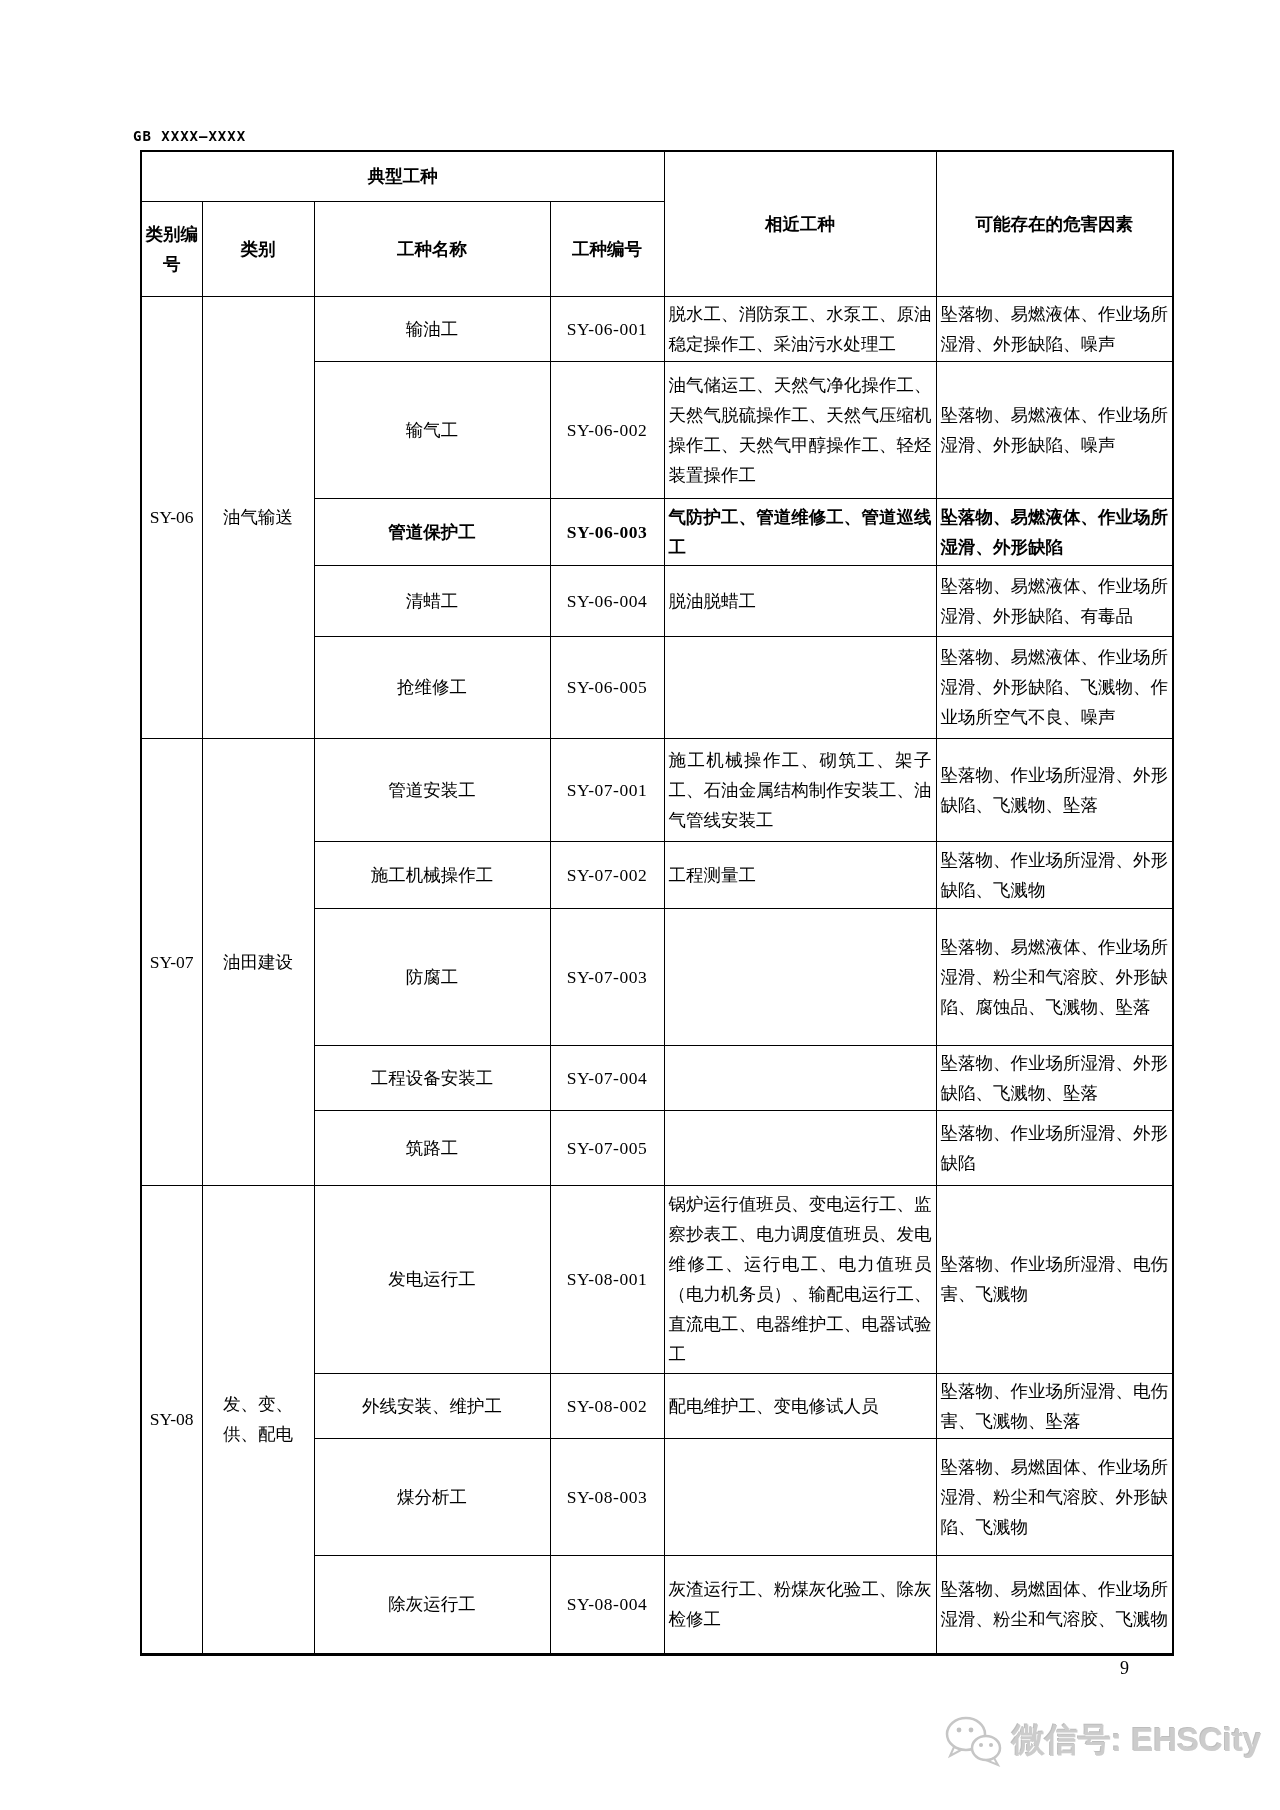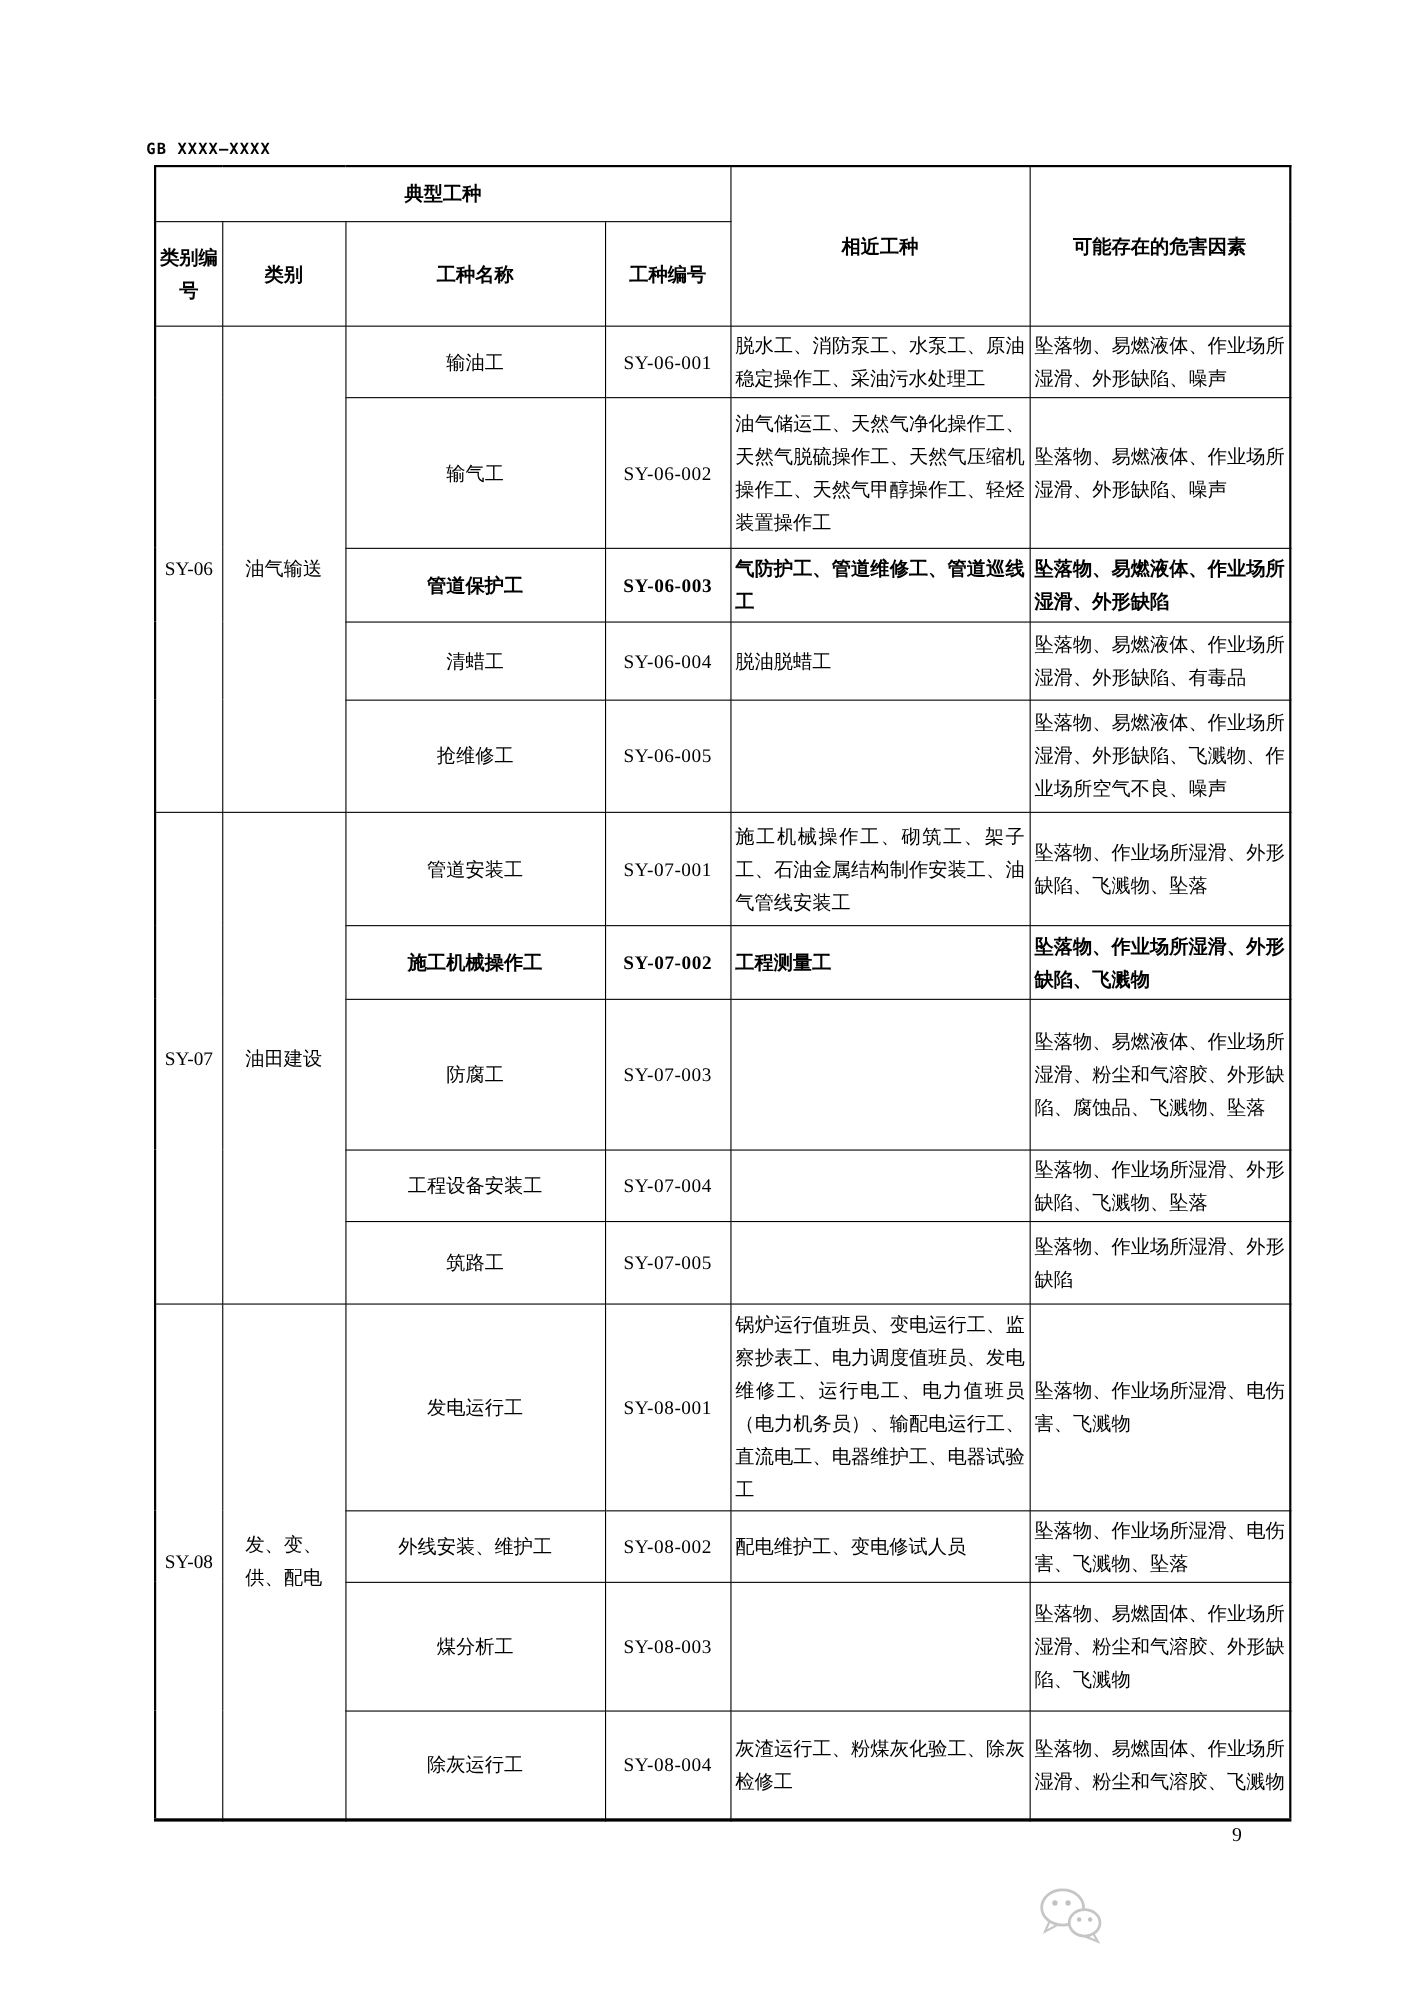"施工机械操作工" tr.r7 { font-weight: bold -> none }
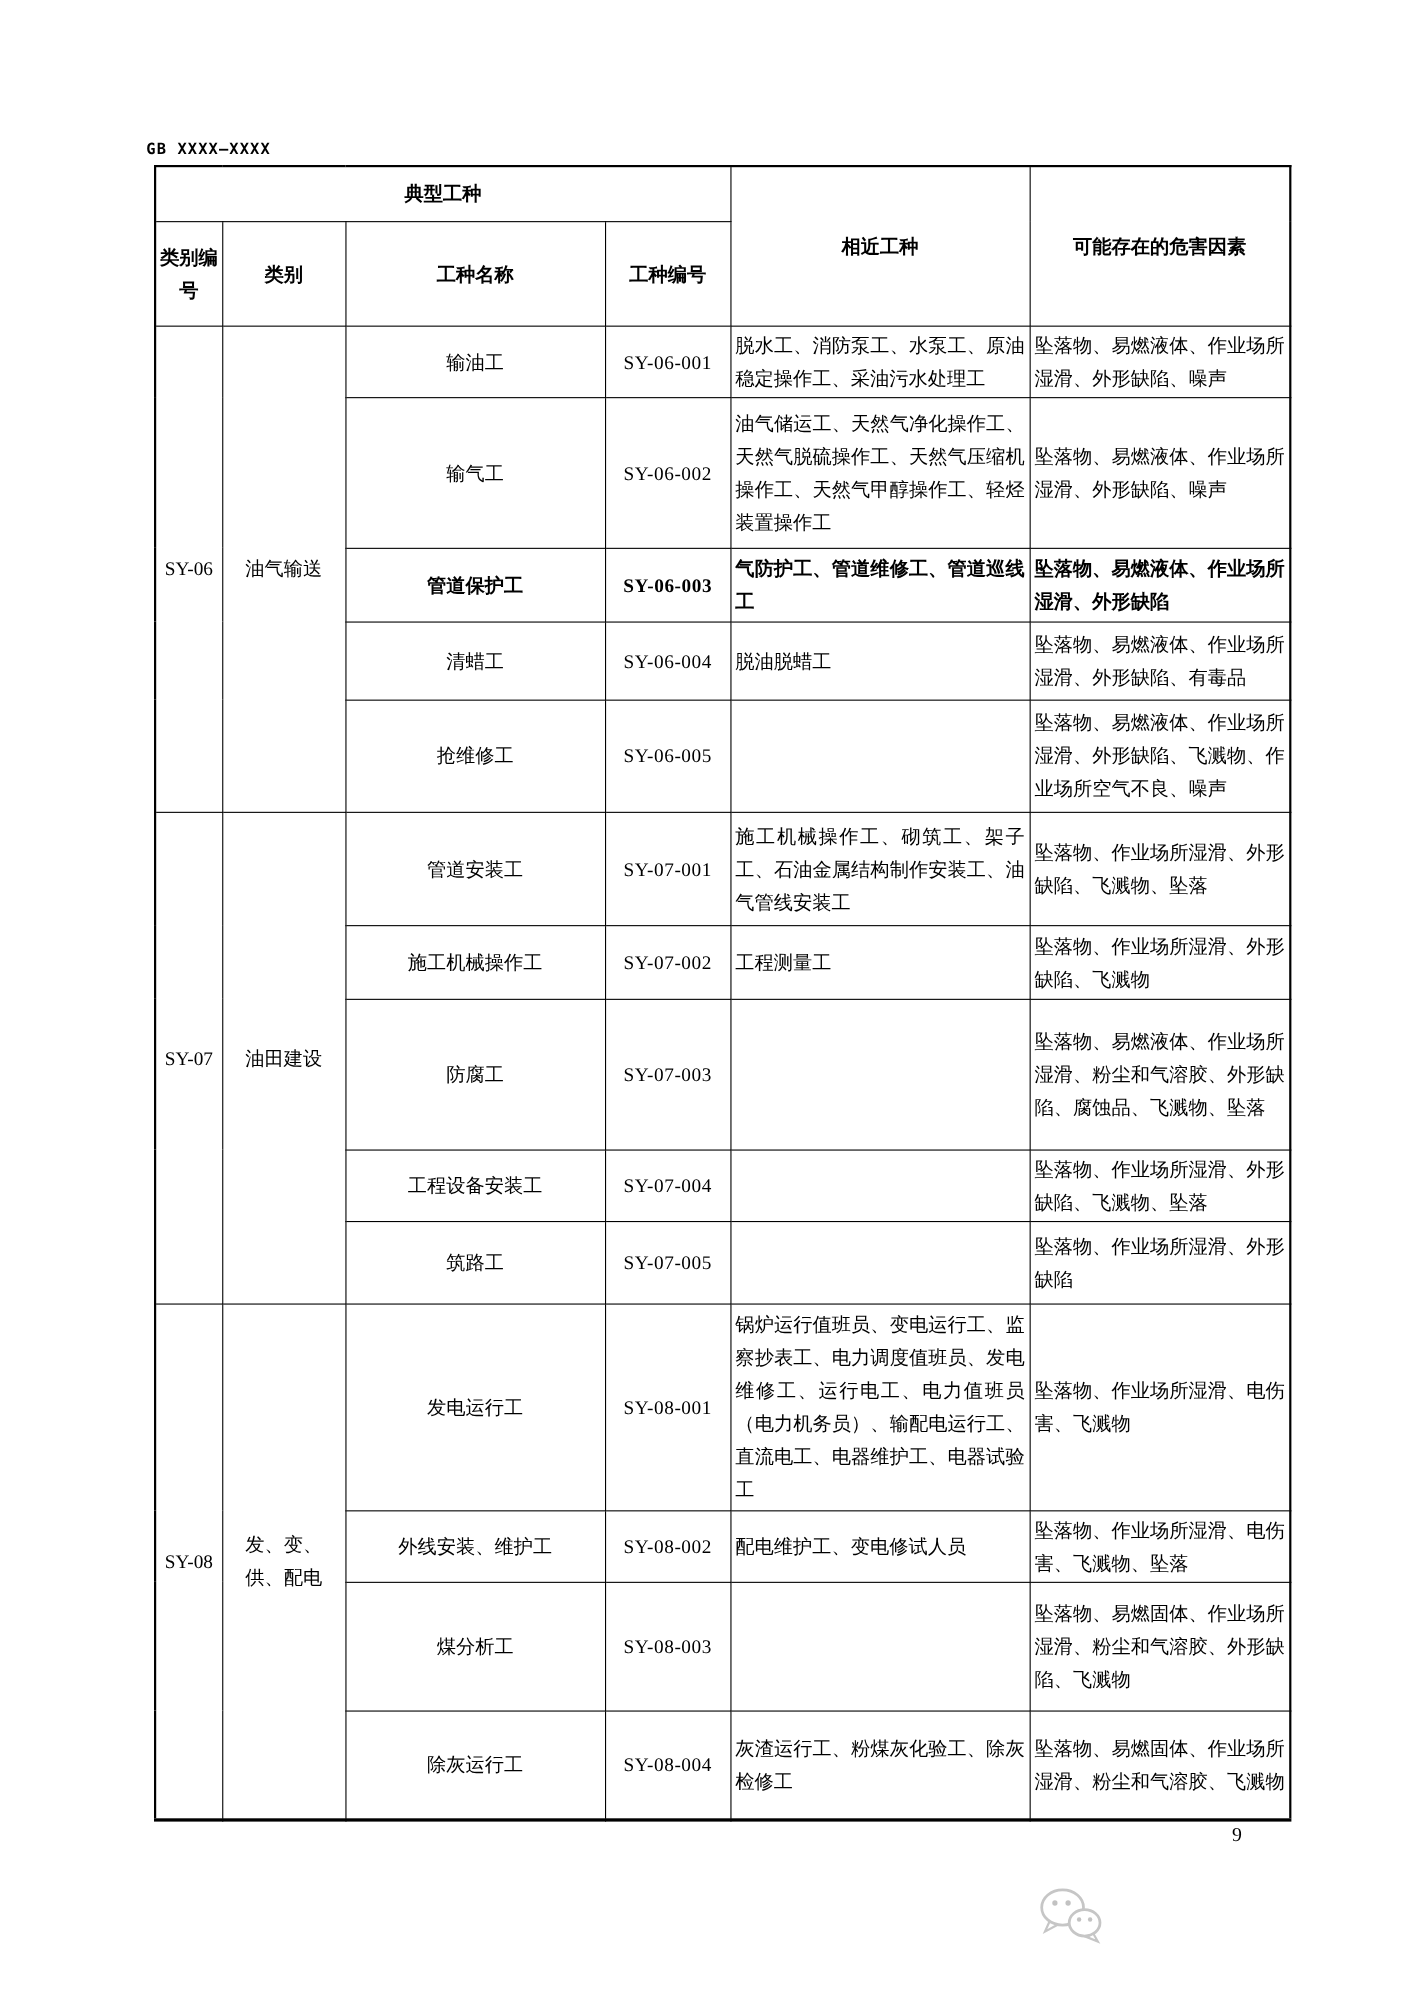"微信号: EHSCity" span.wm-text { html: none -> <span>微信号: EHSCity</span> }
